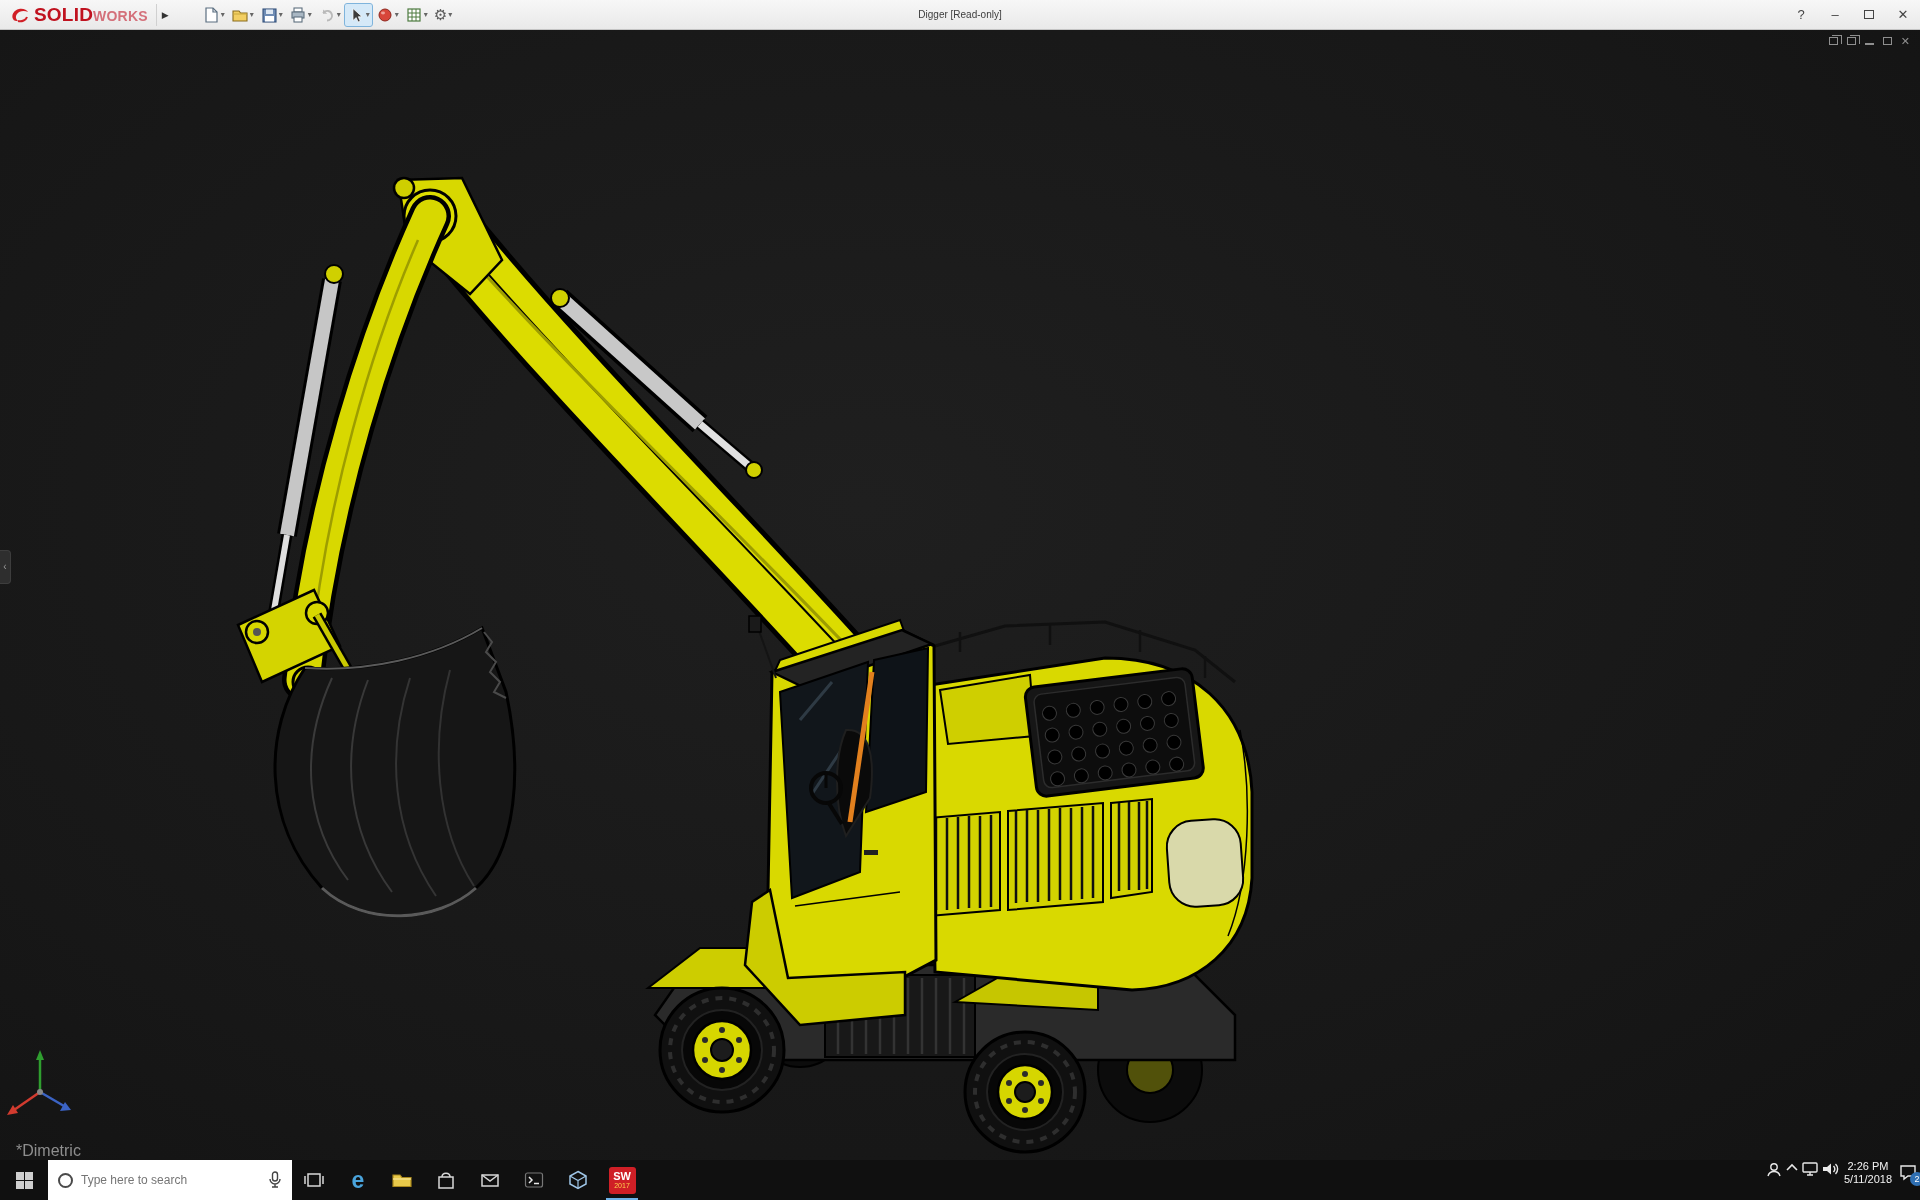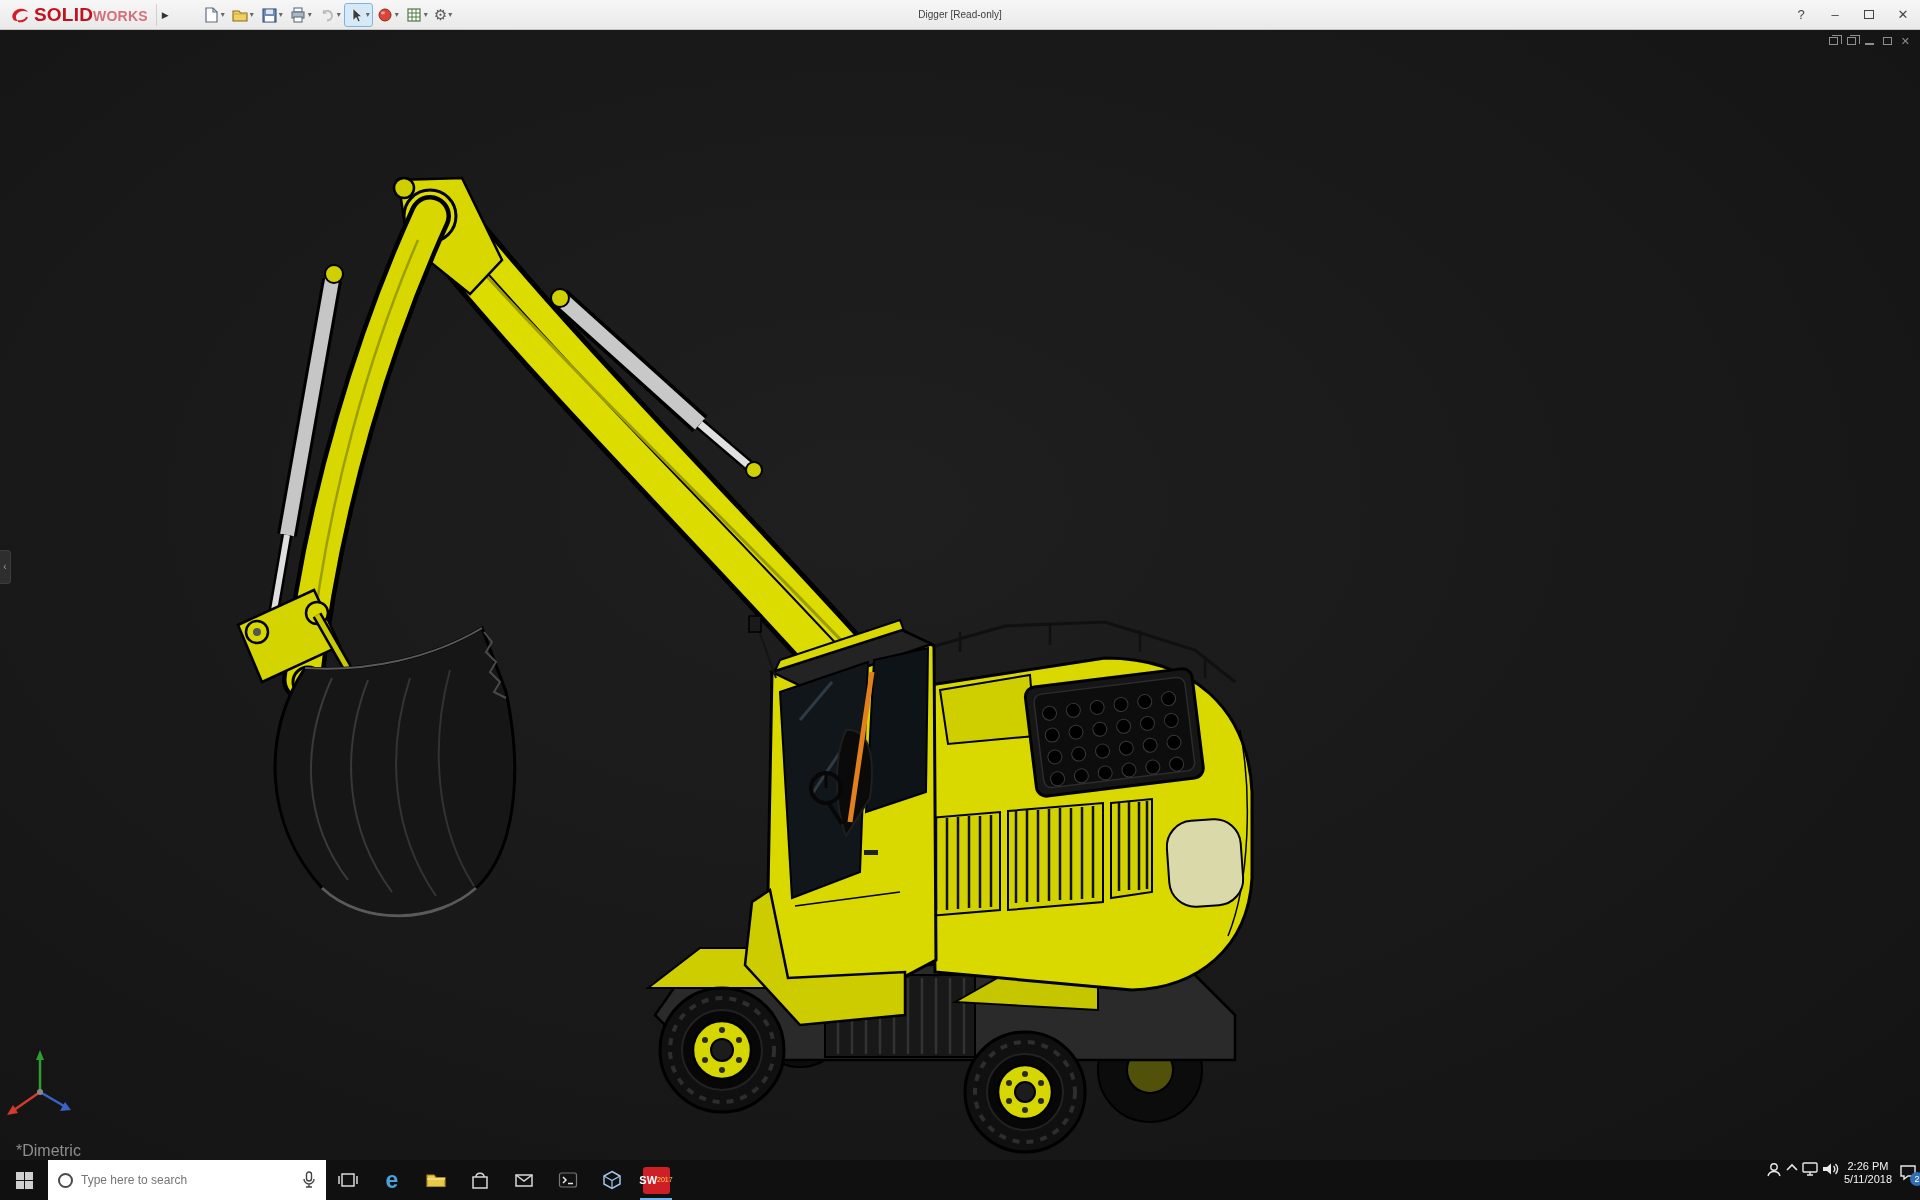"Type here to search" .search-box { width: 278px -> 244px }
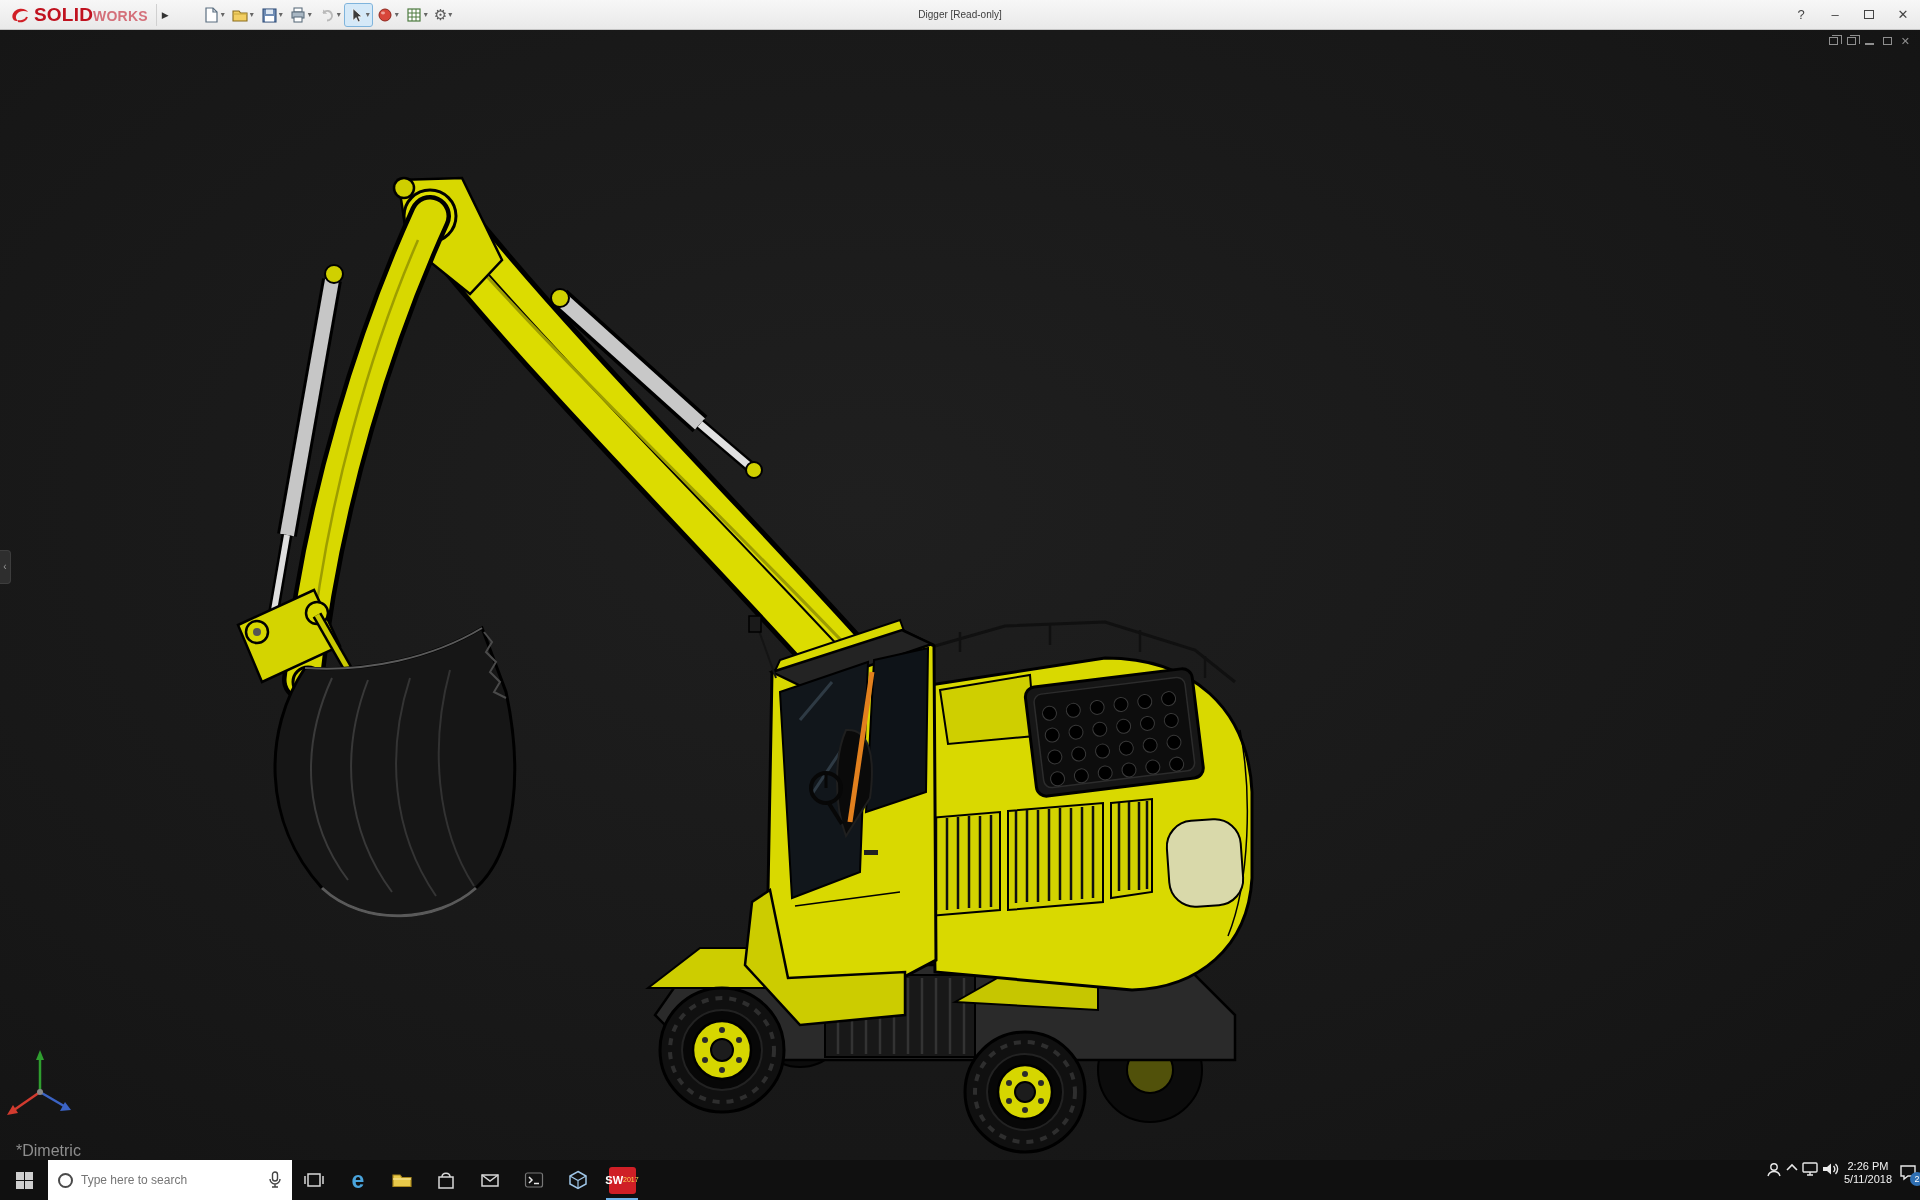"SW" .sw-tile { flex-direction: row -> column }
